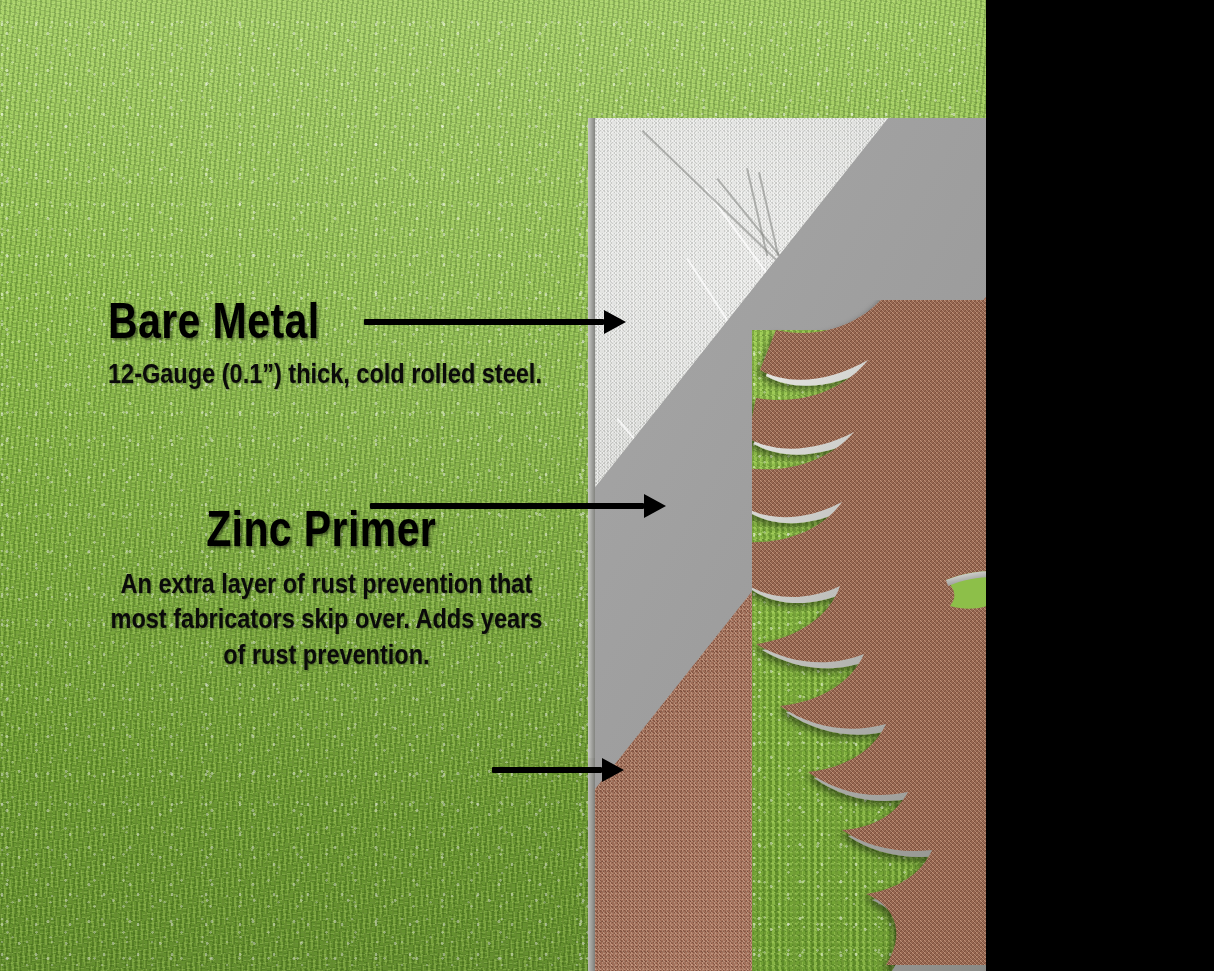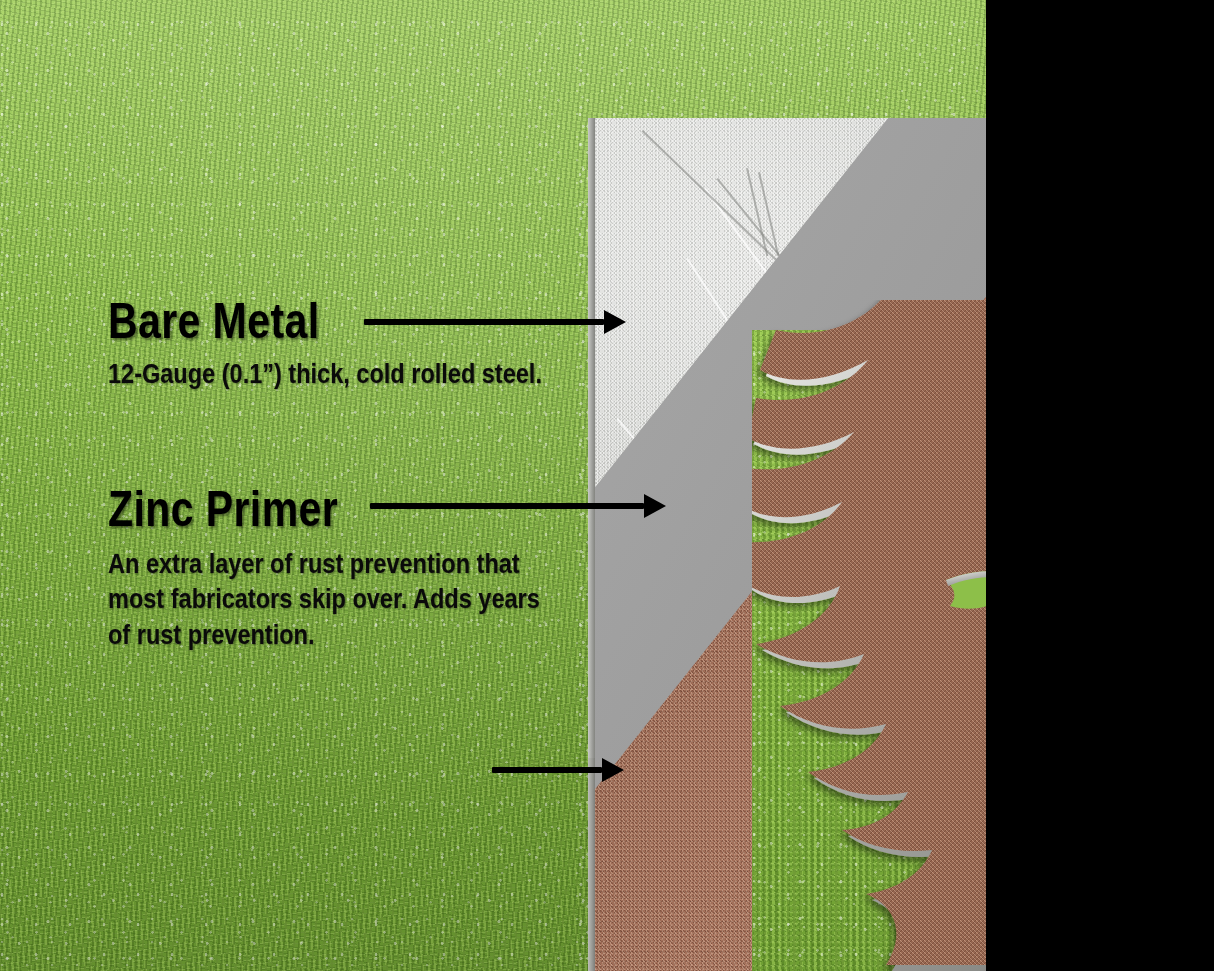"Zinc Primer" div.callout { text-align: none -> center; top: 484px -> 504px }
